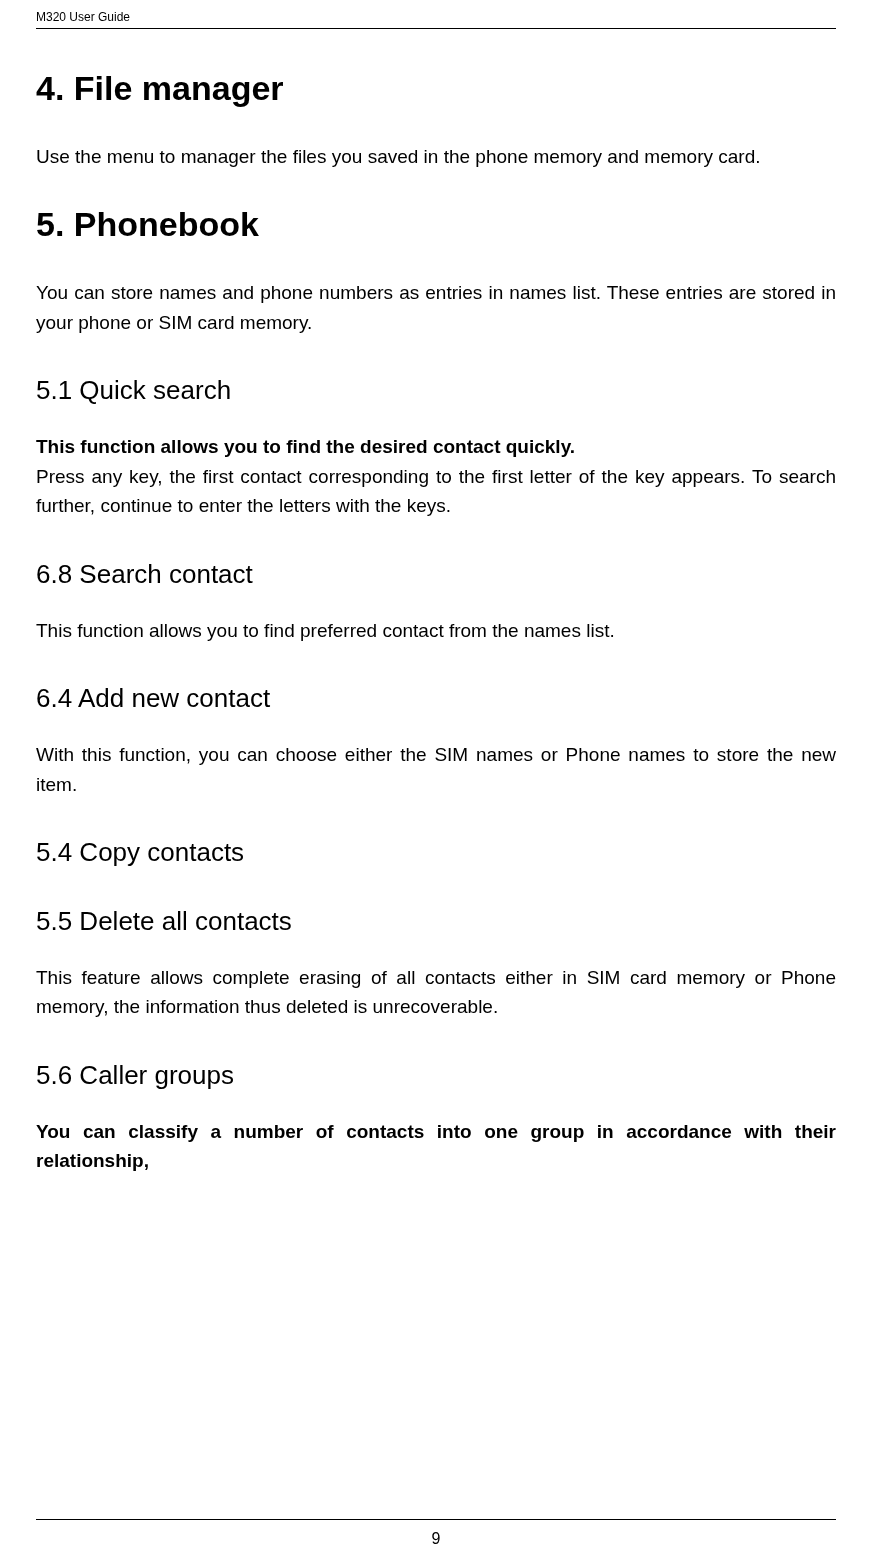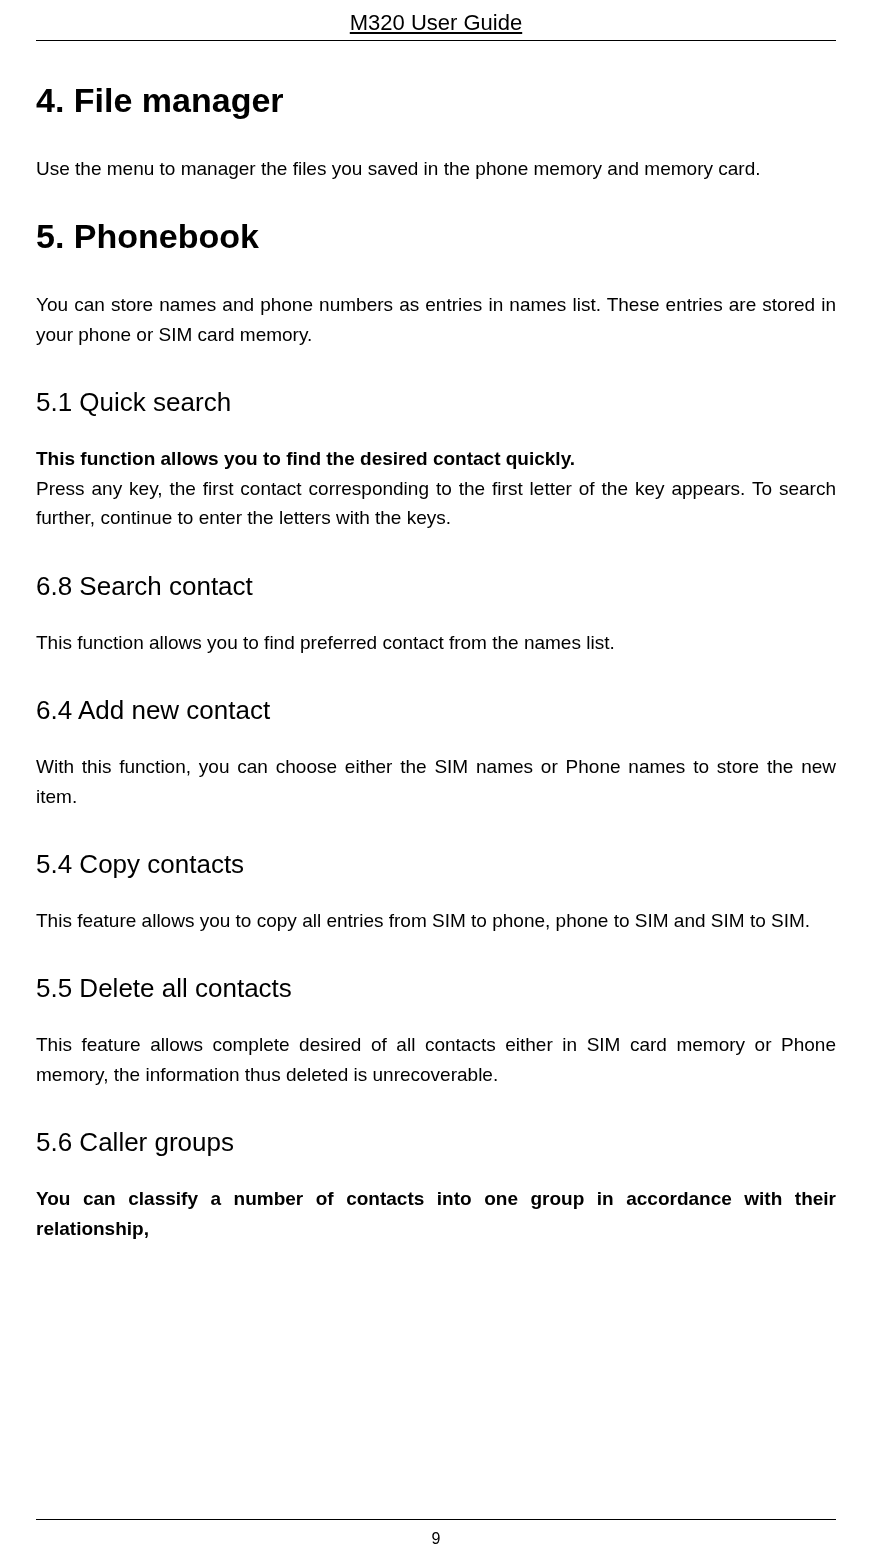"M320 User Guide" .header { font-size: 22px -> 12px; text-align: center -> none; text-decoration: underline -> none }
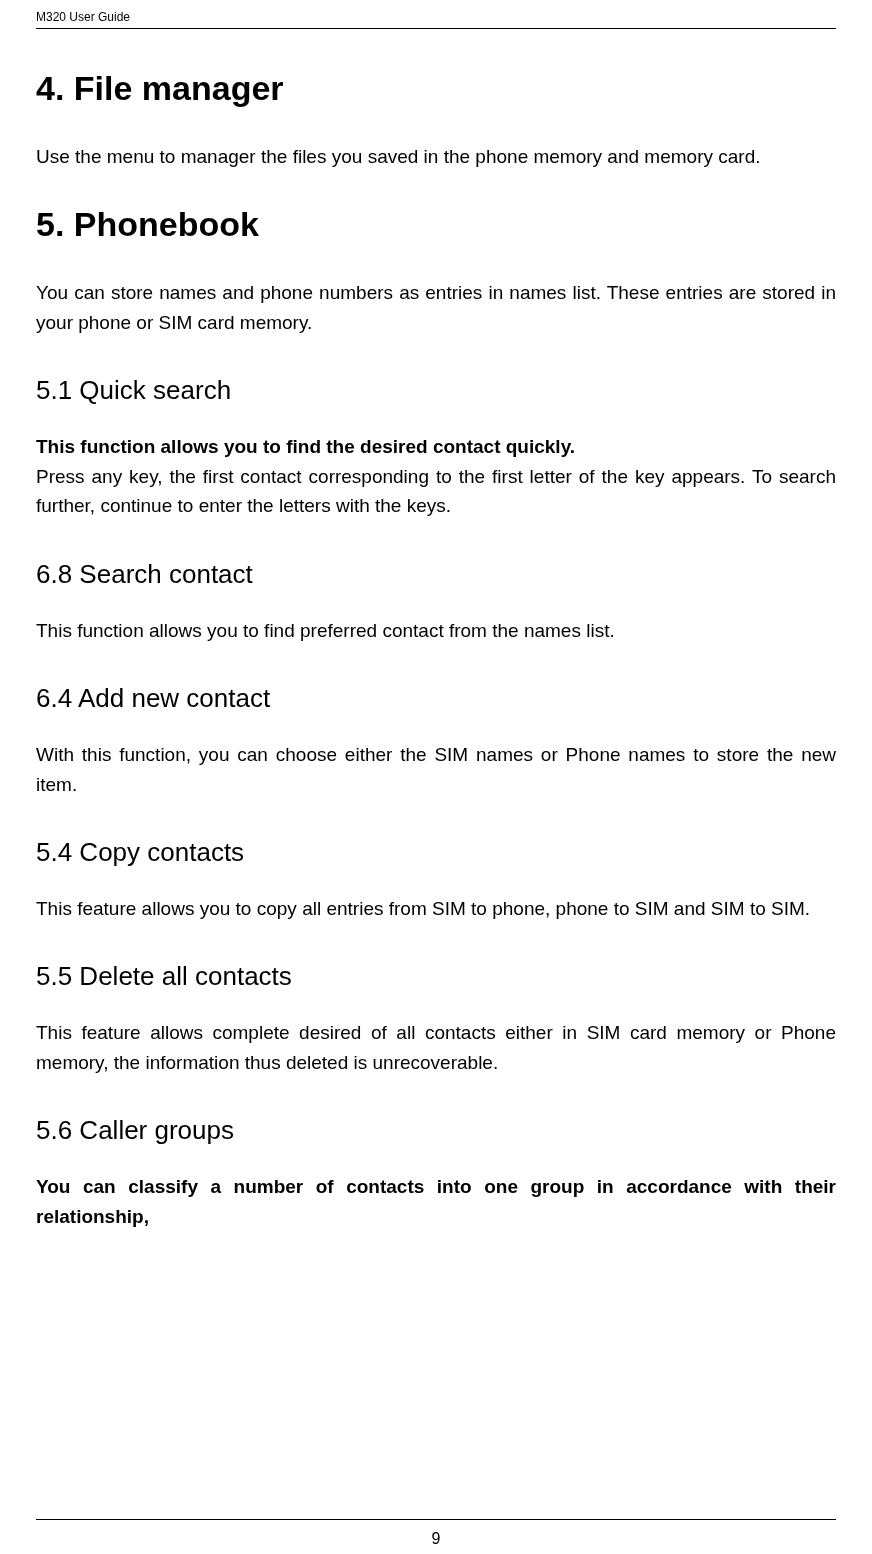"This feature allows you to" p { html: <p>This feature allows you to copy all entries from SIM to phone, phone to SIM and SIM to SIM.</p> -> none }
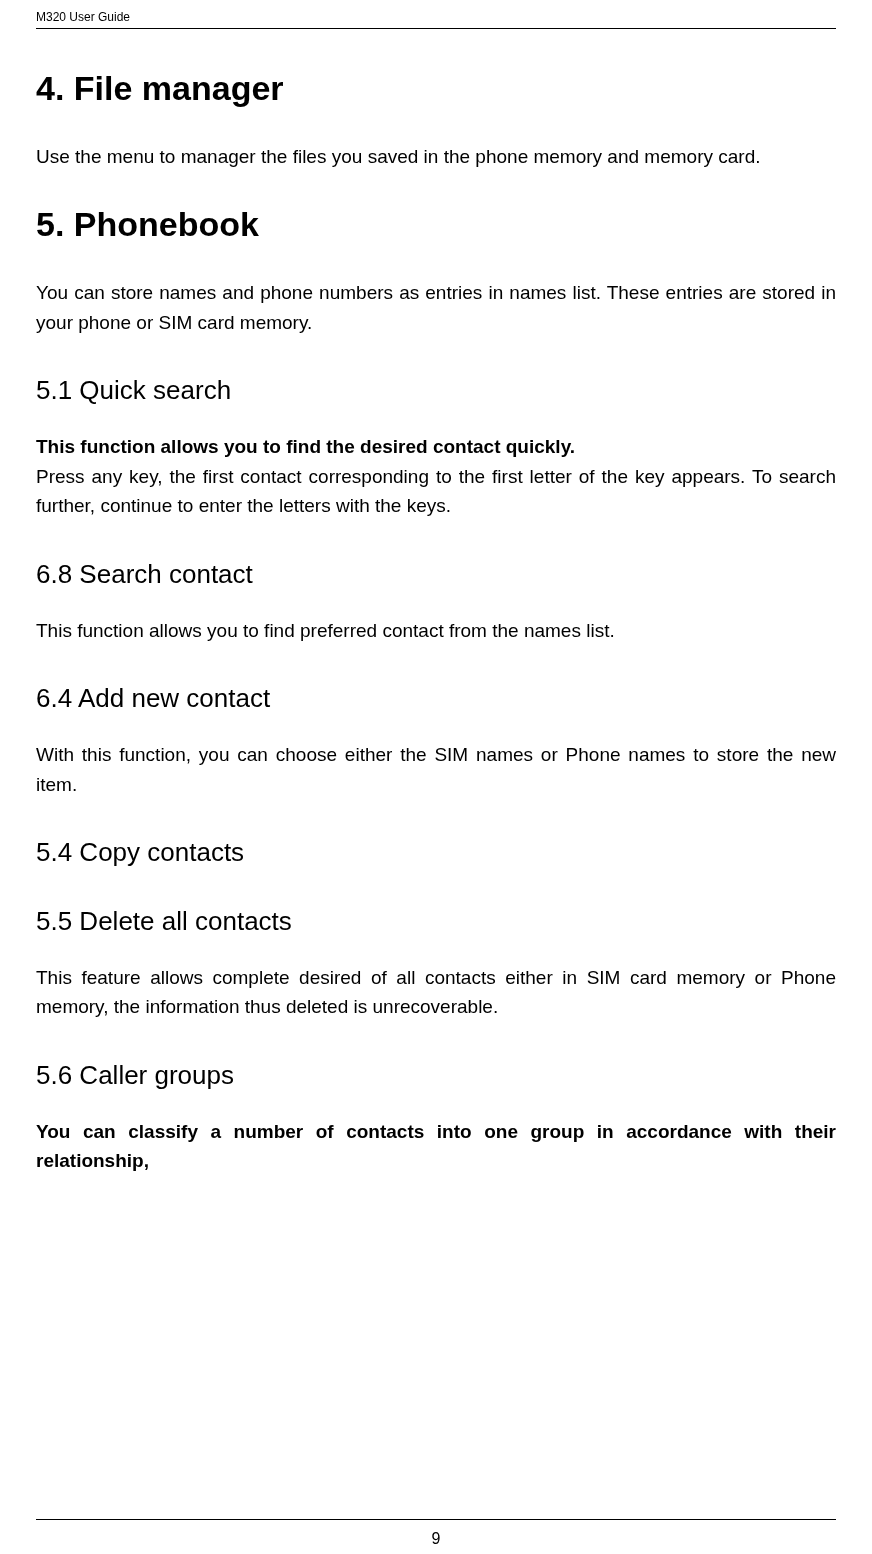"This feature allows complete desired" p { text: desired -> erasing }
